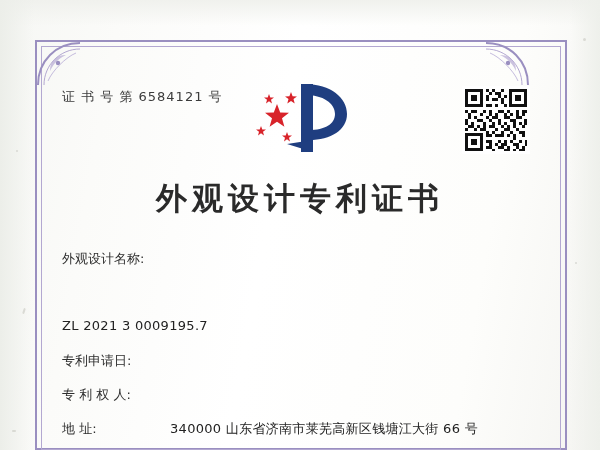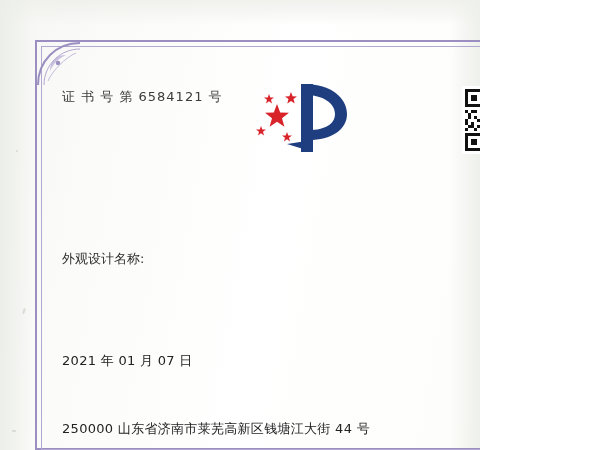"证 书 号 第 6584121" .page { width: 480px -> 600px }
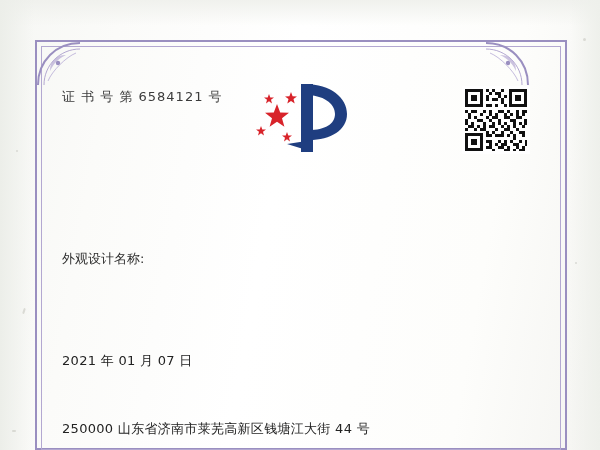"外观设计专利证书" div.doc-title { html: none -> <div>外观设计专利证书</div> }
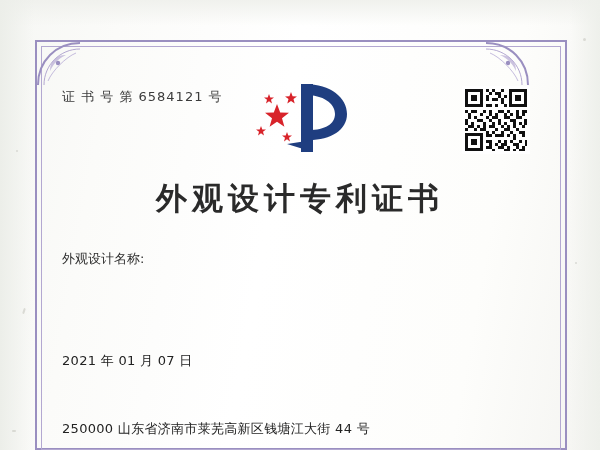"ZL 2021 3 0009195.7" div.field-value { html: none -> <div>ZL 2021 3 0009195.7</div> }
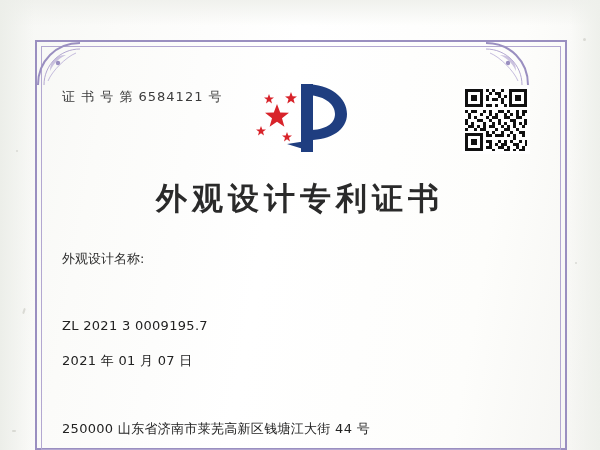"专利申请日:" div.field-label { html: none -> <div>专利申请日:</div> }
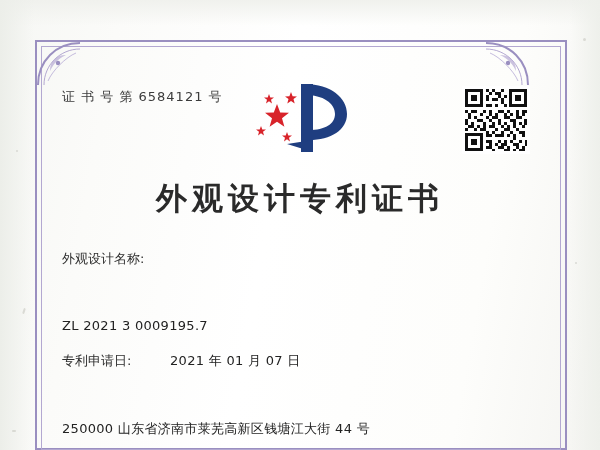"2021 年 01 月 07" div.field-value { html: <div>2021 年 01 月 07 日</div> -> none }
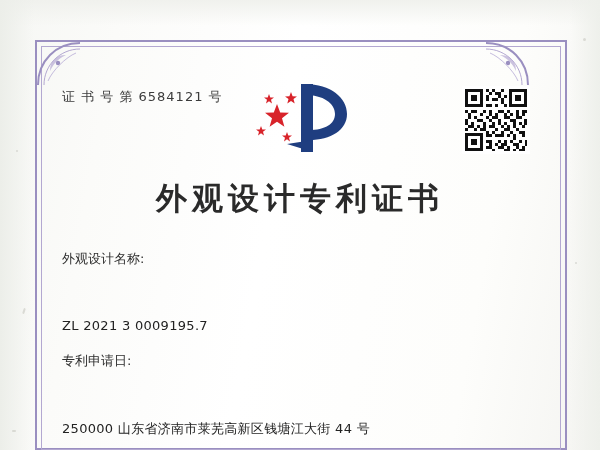"专 利 权 人:" div.field-label { html: none -> <div>专 利 权 人:</div> }
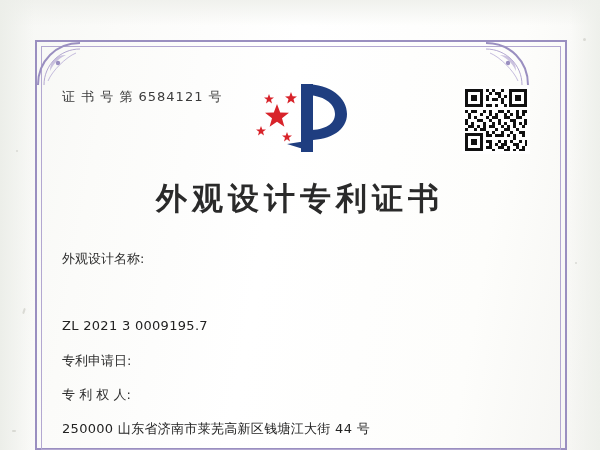"地 址:" div.field-label { html: none -> <div>地 址:</div> }
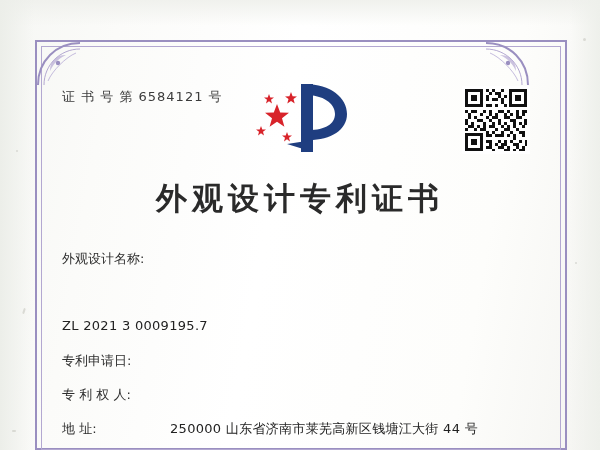"250000 山东省济南市莱芜高新区钱塘江大街 44 号" div.field-value { text: 250000 山东省济南市莱芜高新区钱塘江大街 44 -> 340000 山东省济南市莱芜高新区钱塘江大街 66 }
